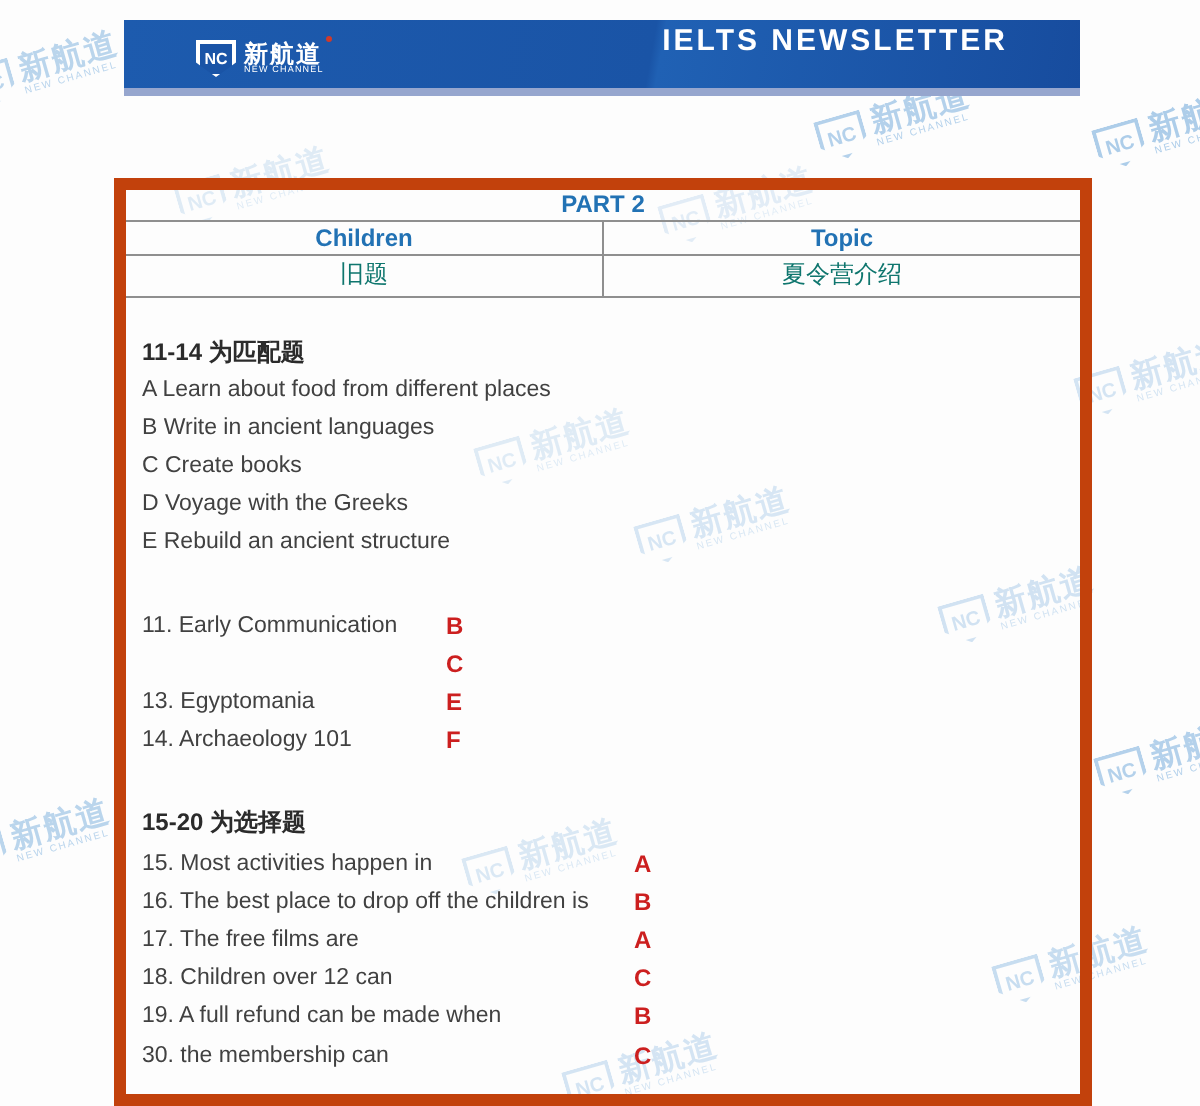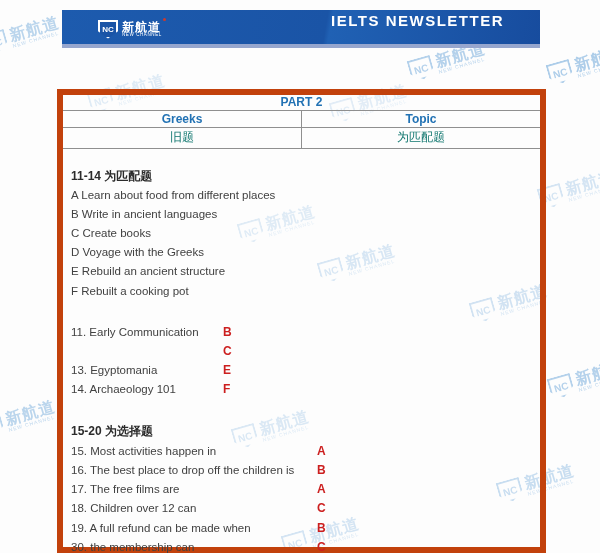"Greeks" td.col-version { text: Greeks -> Children }
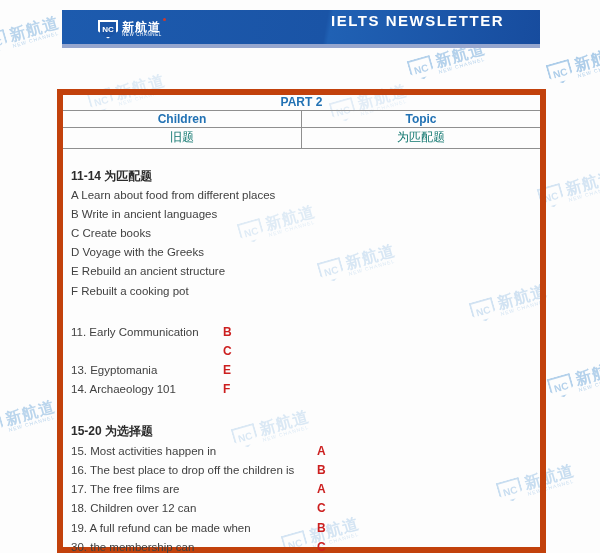"为匹配题" td.cn-val { text: 为匹配题 -> 夏令营介绍 }
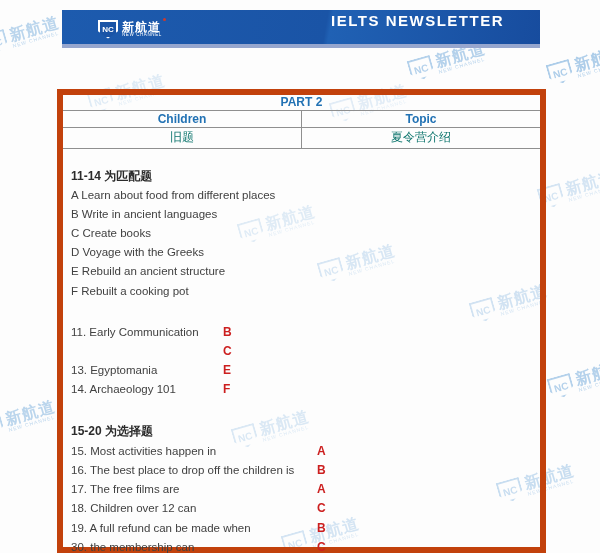"F Rebuilt a cooking pot" div.line { html: <div>F Rebuilt a cooking pot</div> -> none }
